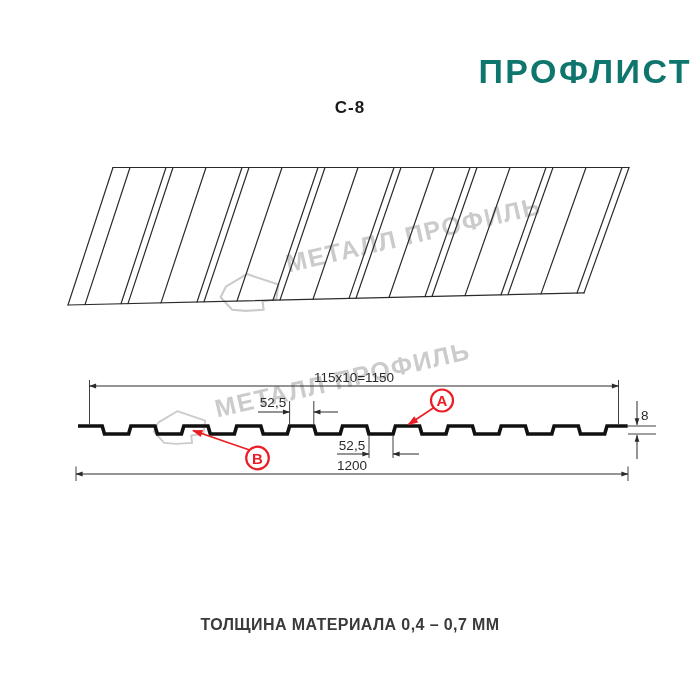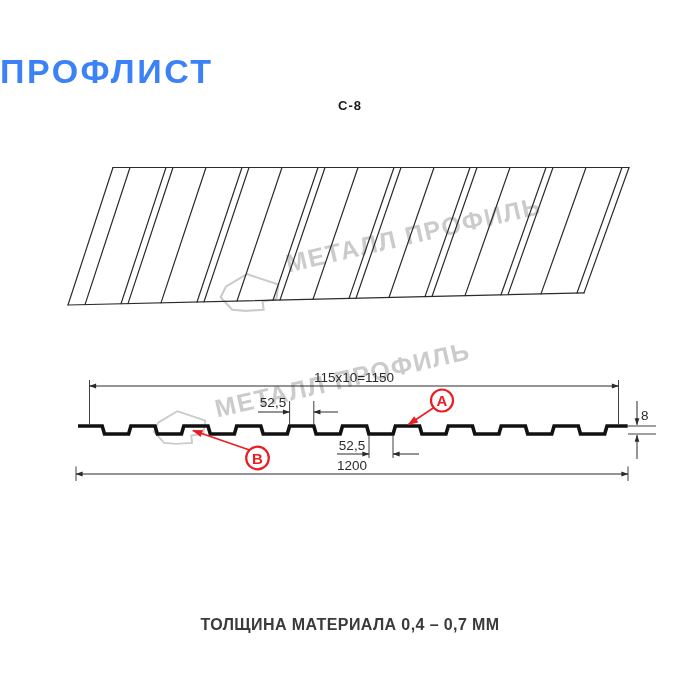"ПРОФЛИСТ" .page-title { color: #3b82f6 -> #0f766e; text-align: left -> right }
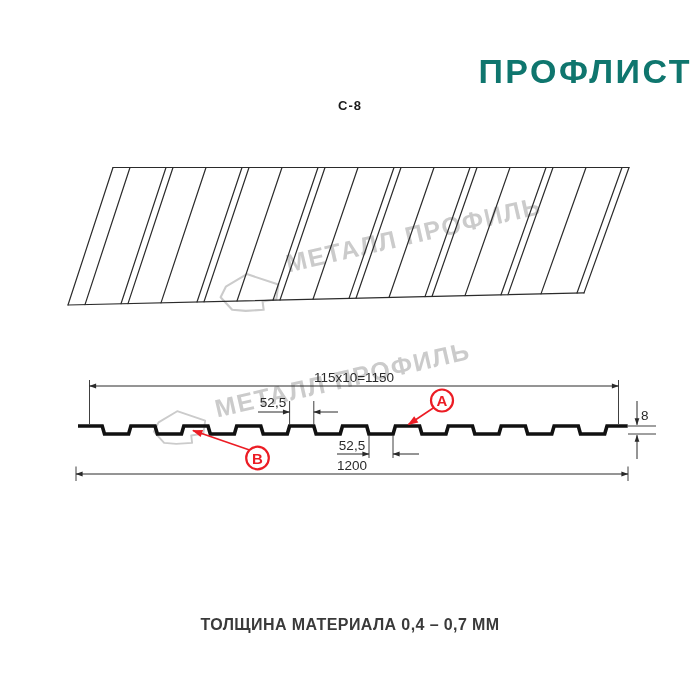"С-8" .page-subtitle { font-size: 13px -> 17px }
